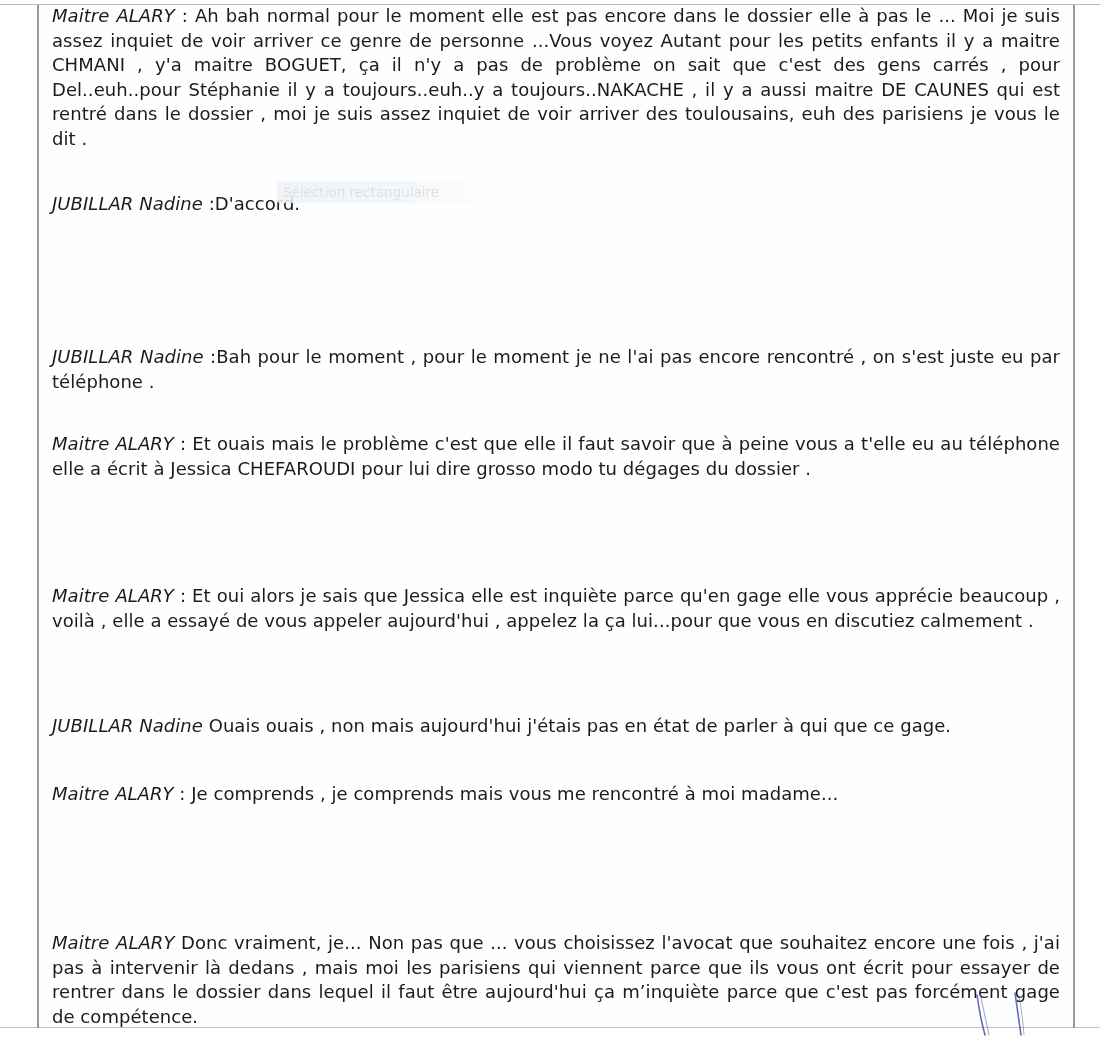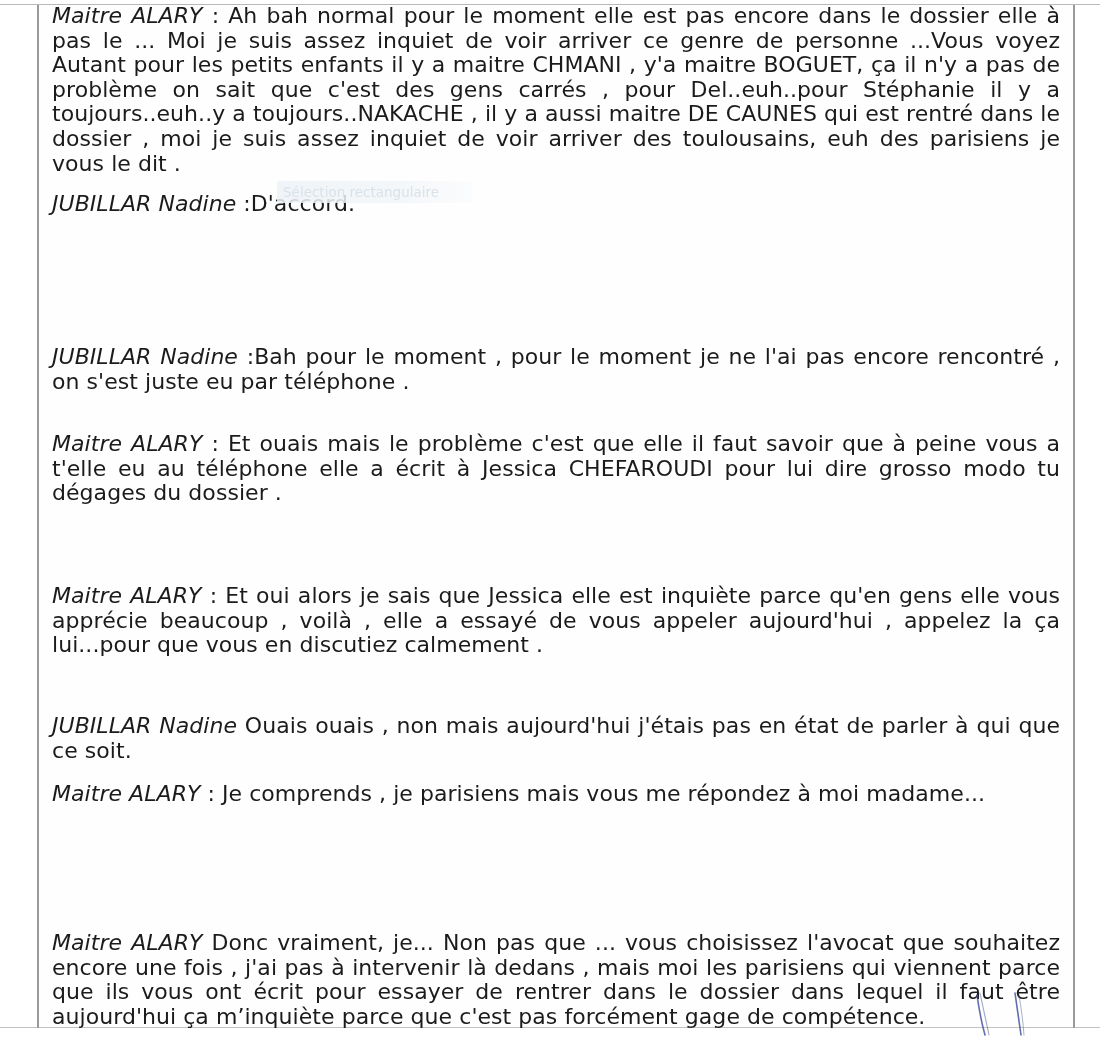"Maitre ALARY : Ah bah" p.speech { font-size: 22px -> 18px }
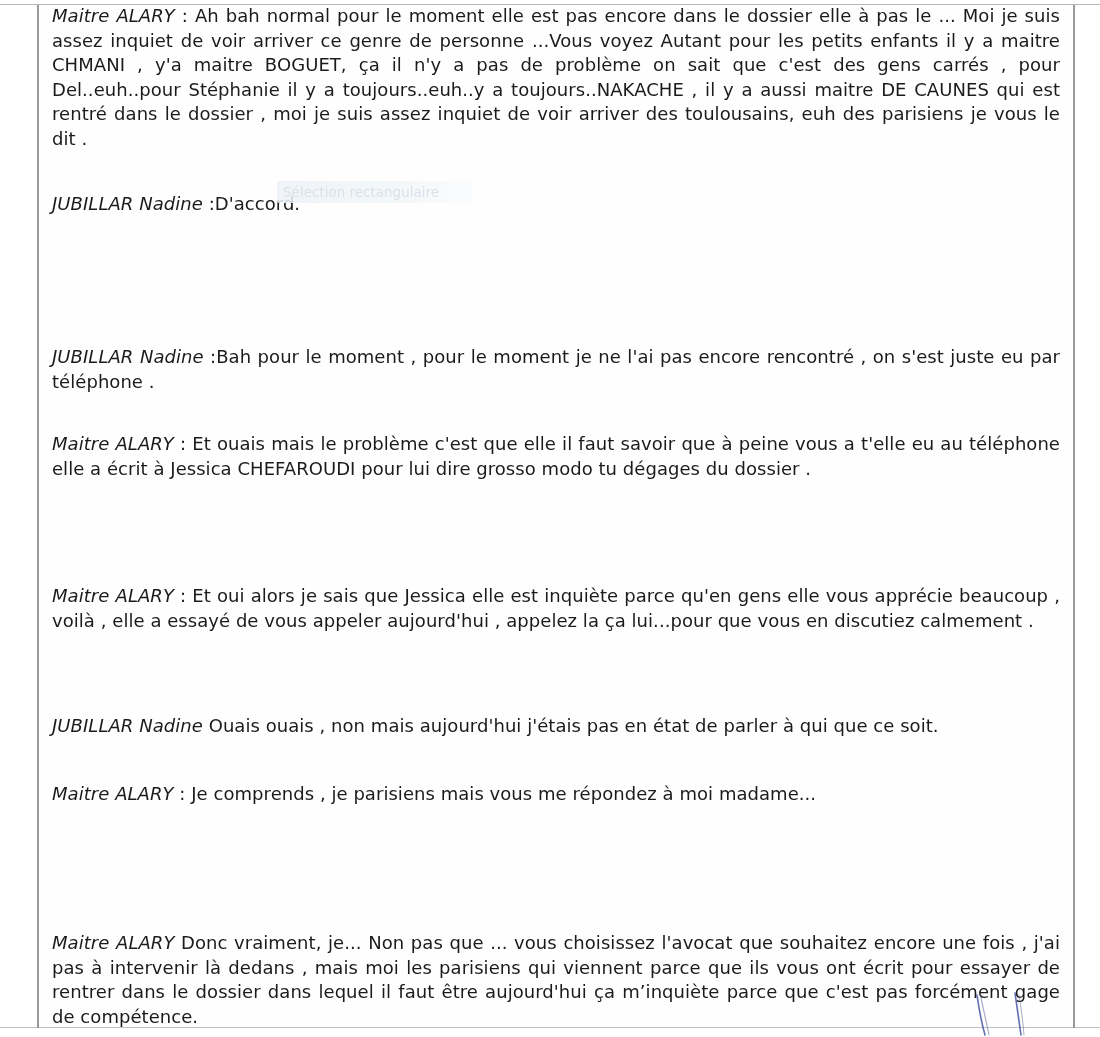"Et oui alors je sais" span { text: gens -> gage }
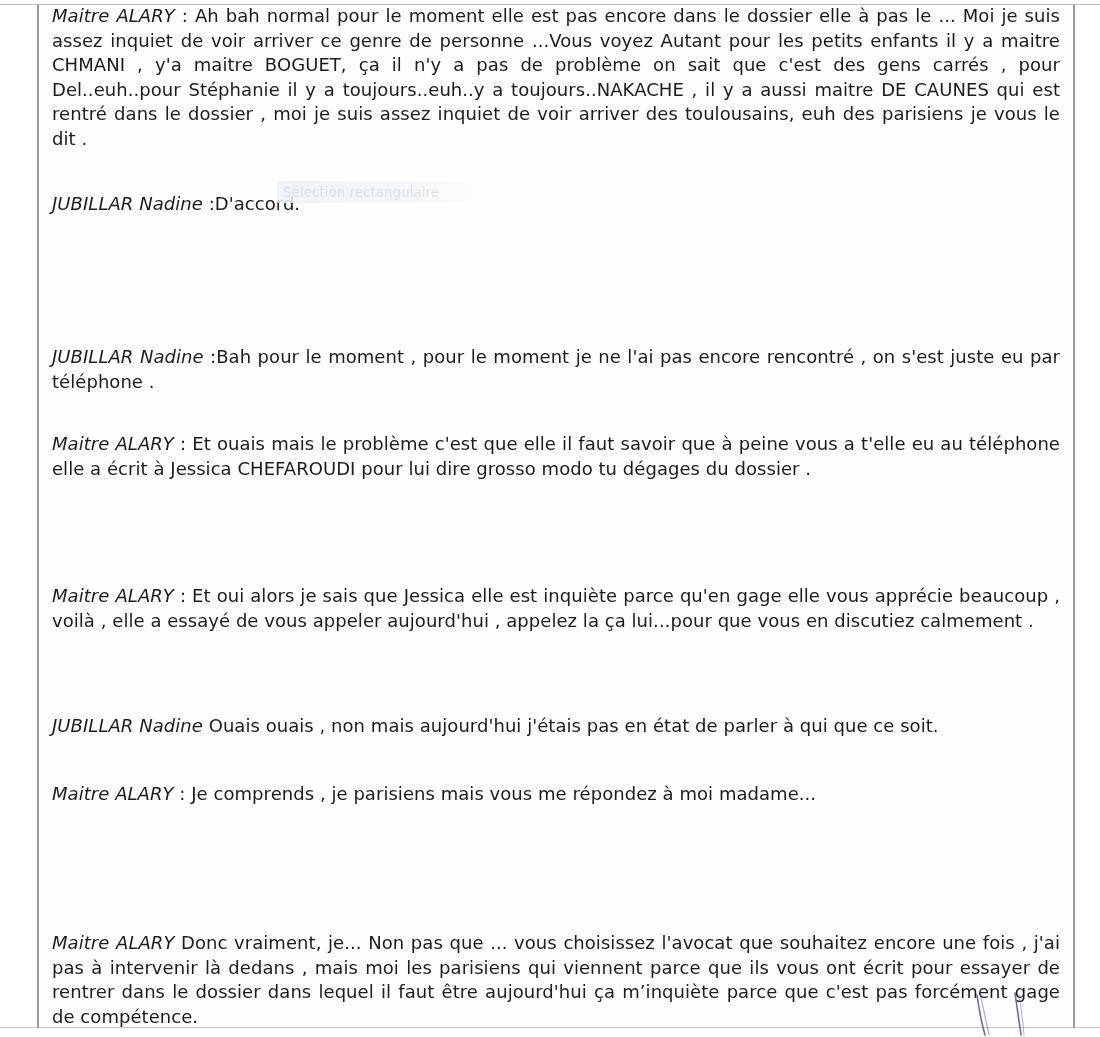"Ouais ouais , non mais" span { text: soit -> gage }
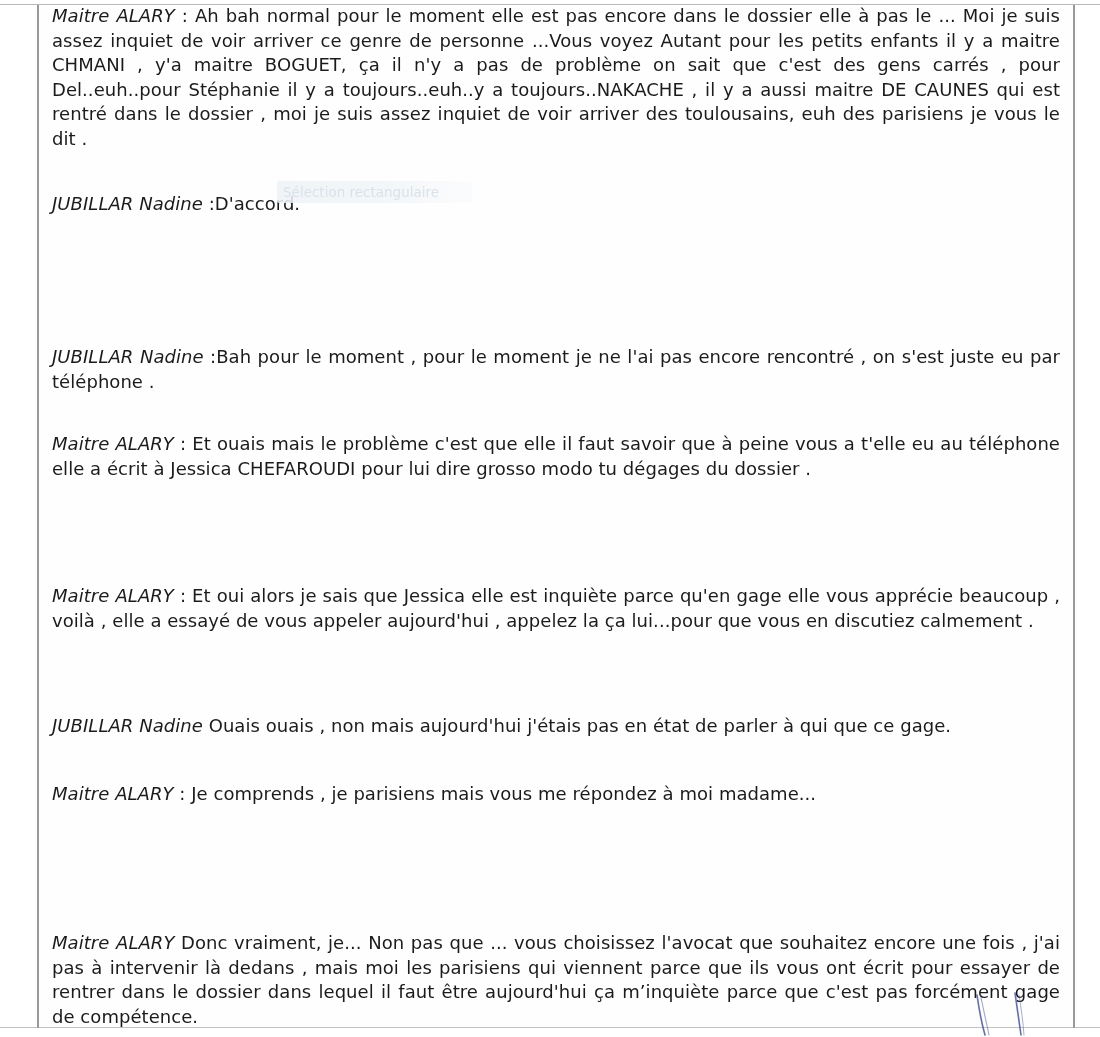"Je comprends , je parisiens" span { text: parisiens mais vous me répondez -> comprends mais vous me rencontré }
